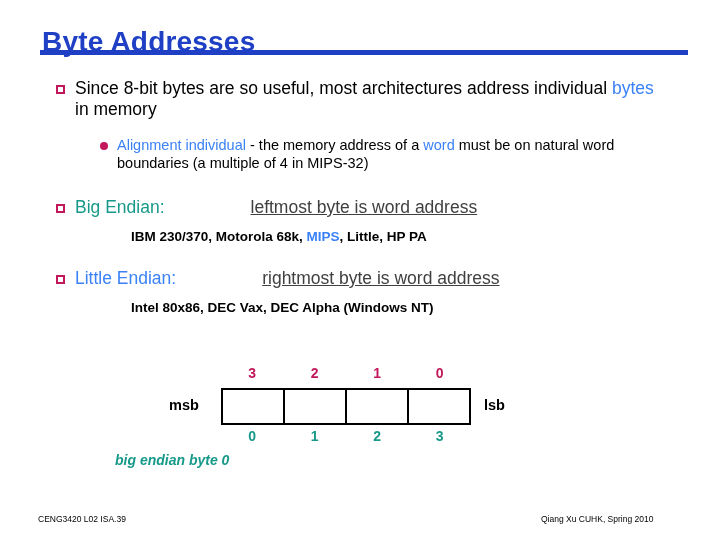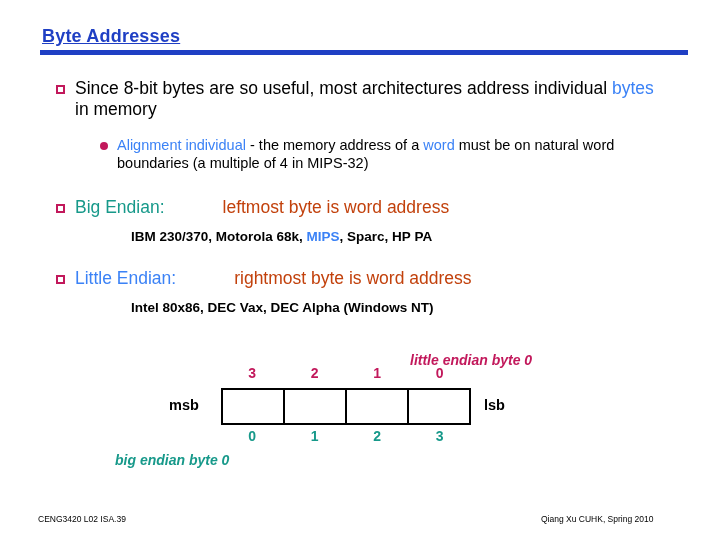"Byte Addresses" #slide-title { font-size: 18px -> 28px }
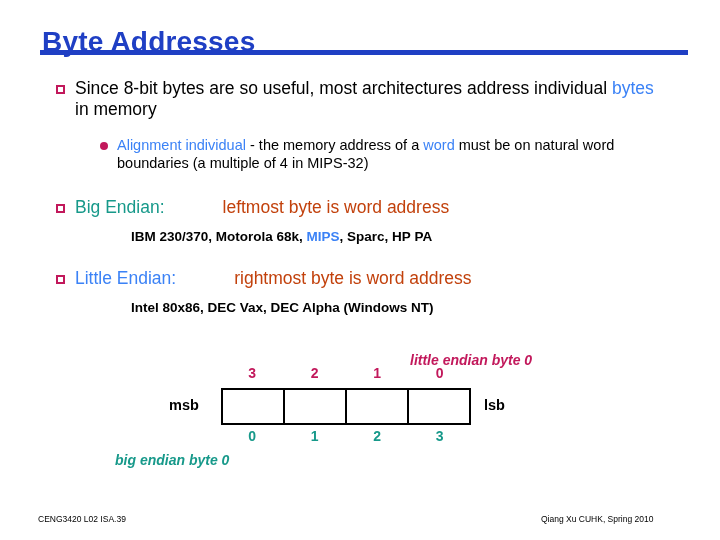"leftmost byte is word address" .endian-desc { color: #c2410c -> #404040; margin-left: 58px -> 86px; text-decoration: none -> underline }
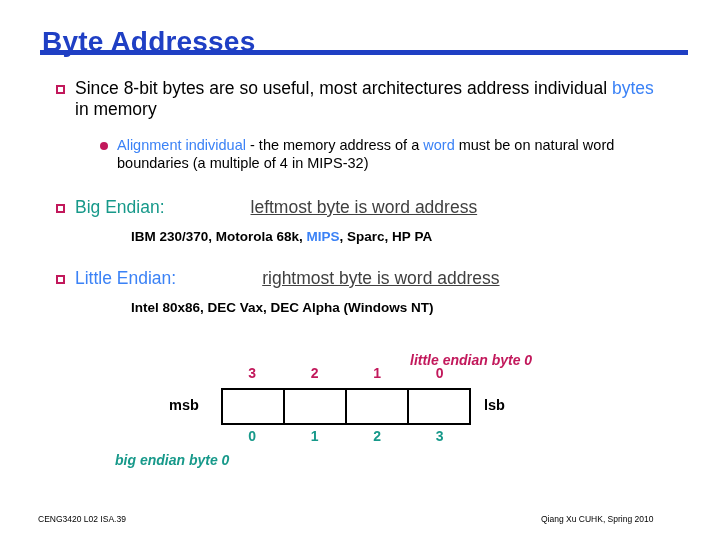", Sparc, HP PA" span { text: Sparc -> Little }
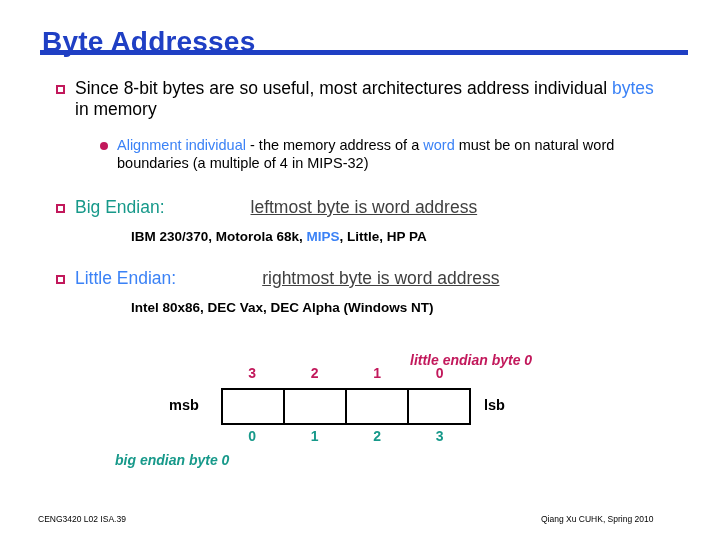"little endian byte 0" div.endian-note { html: <div>little endian byte 0</div> -> none }
